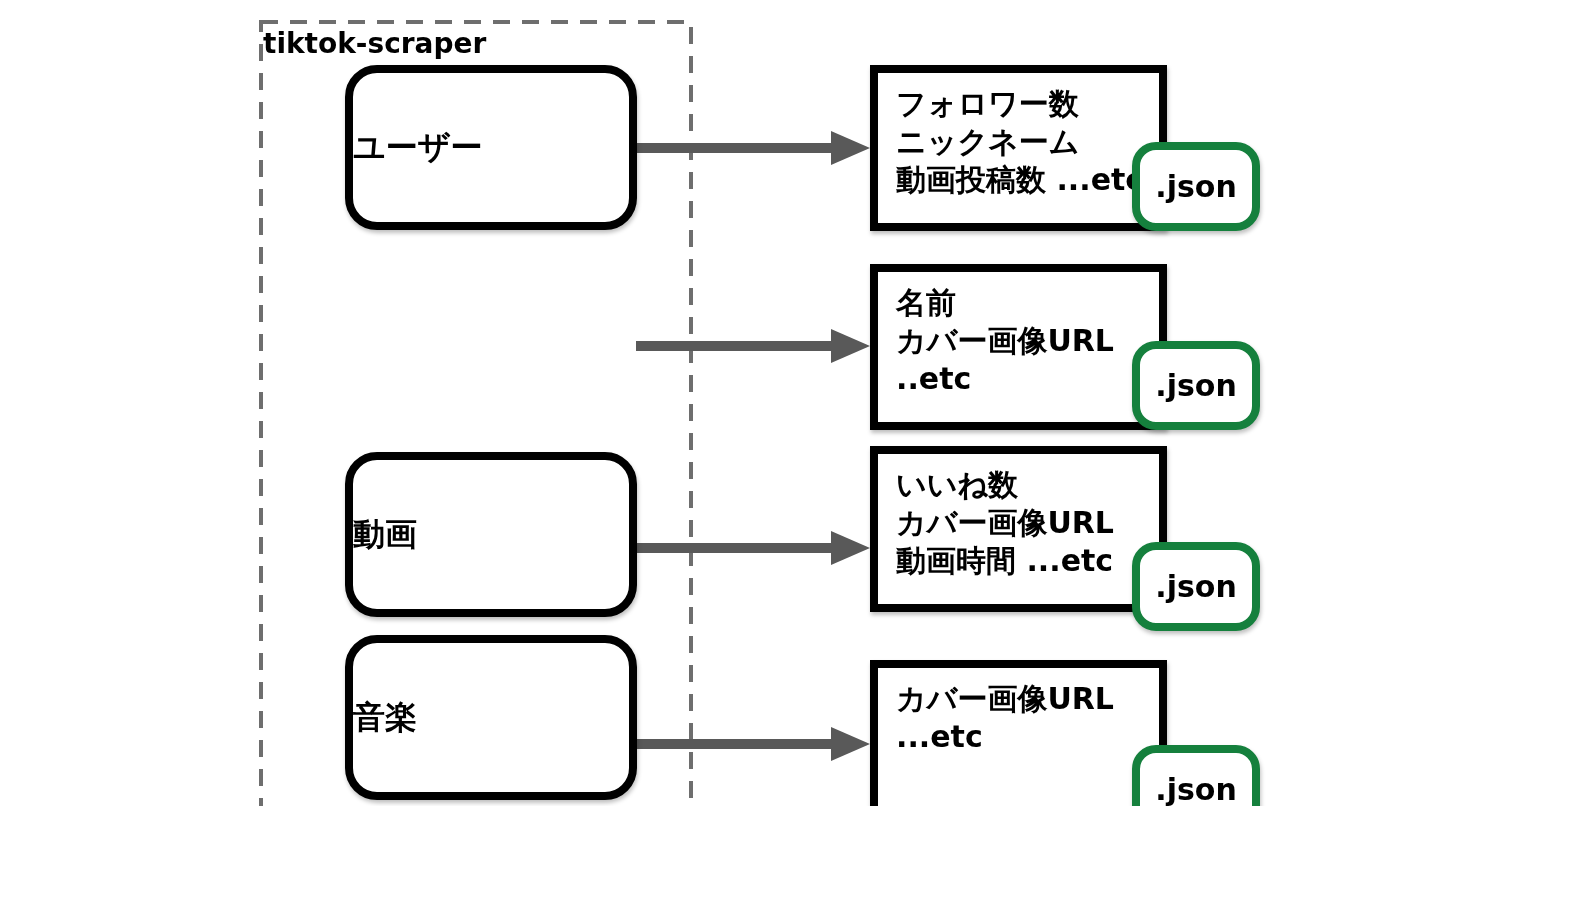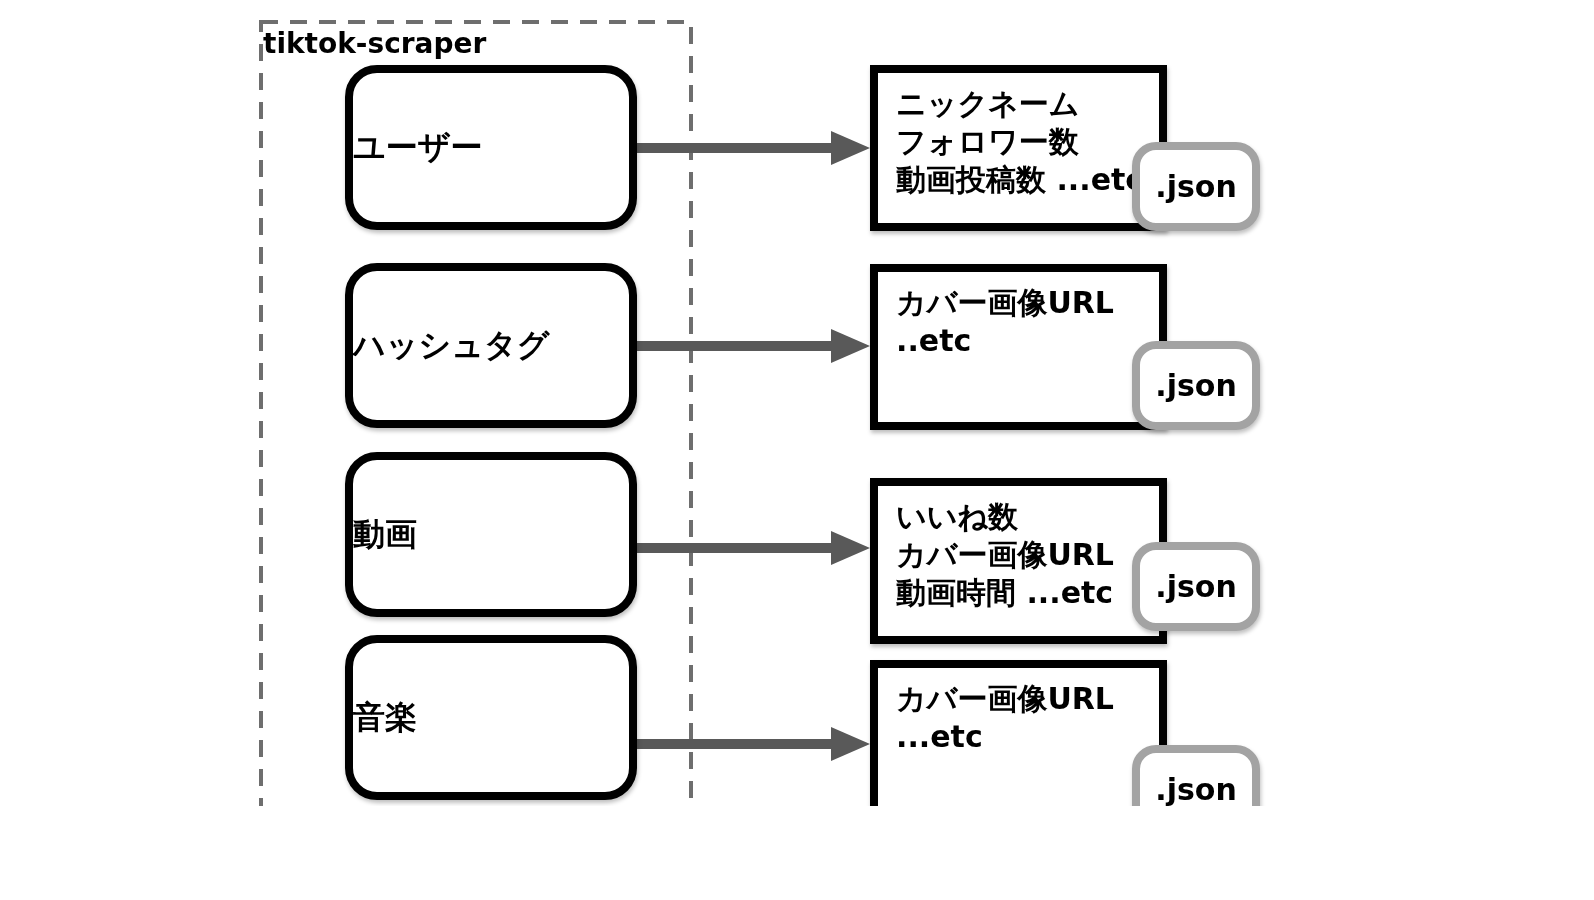"ニックネーム" div.oline { order: before "フォロワー数" -> after "フォロワー数" }
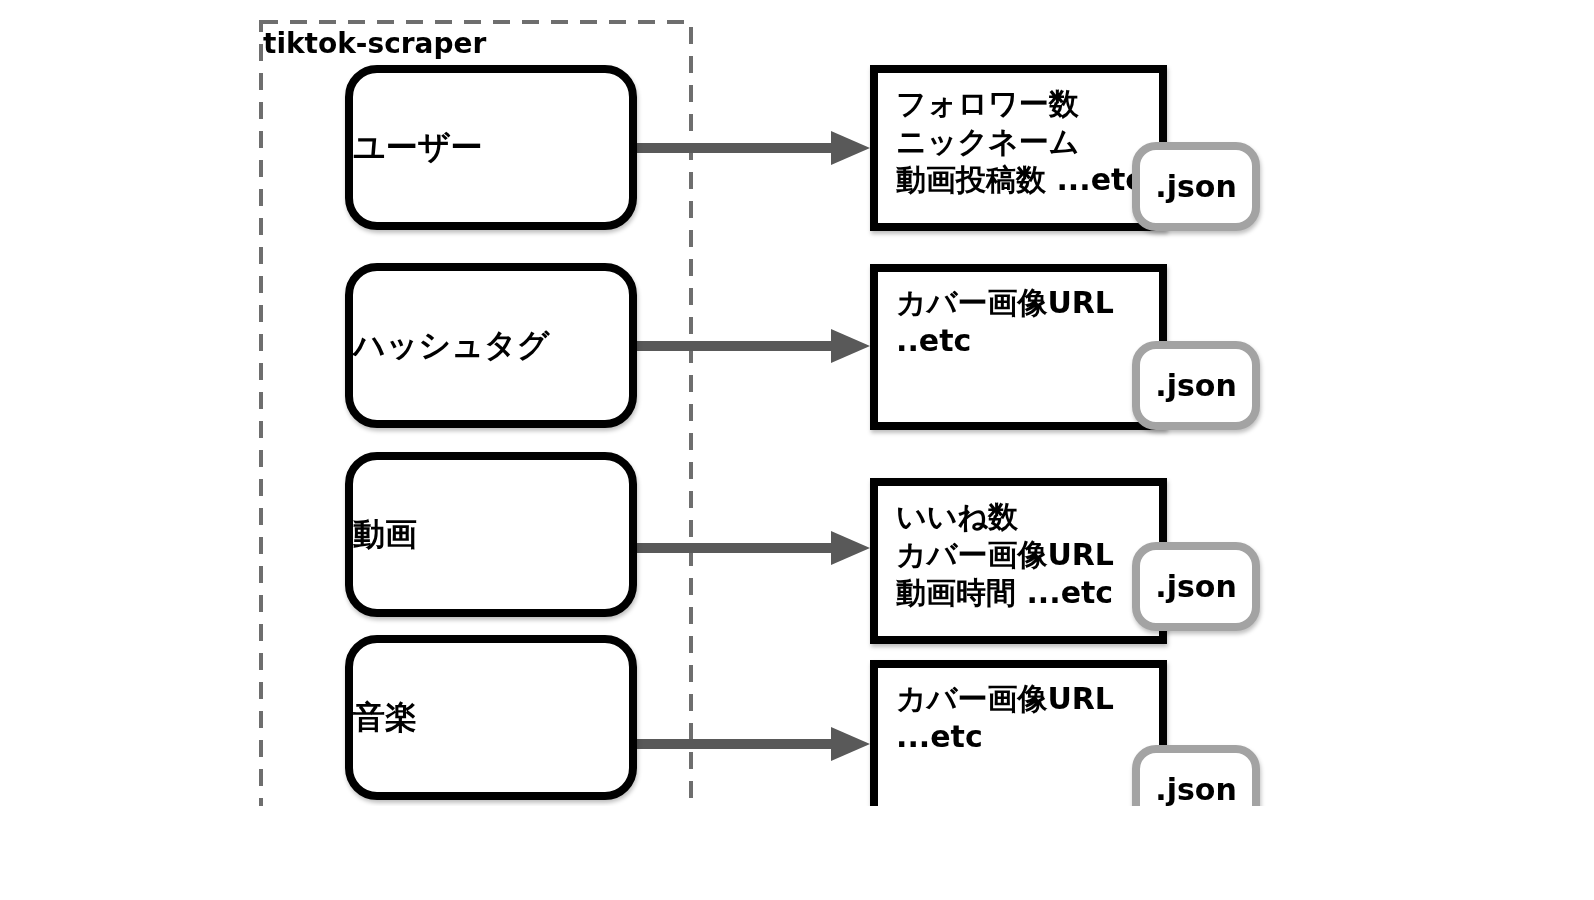".json" .badge { border: 8px solid #a3a3a3 -> 8px solid #15803d }
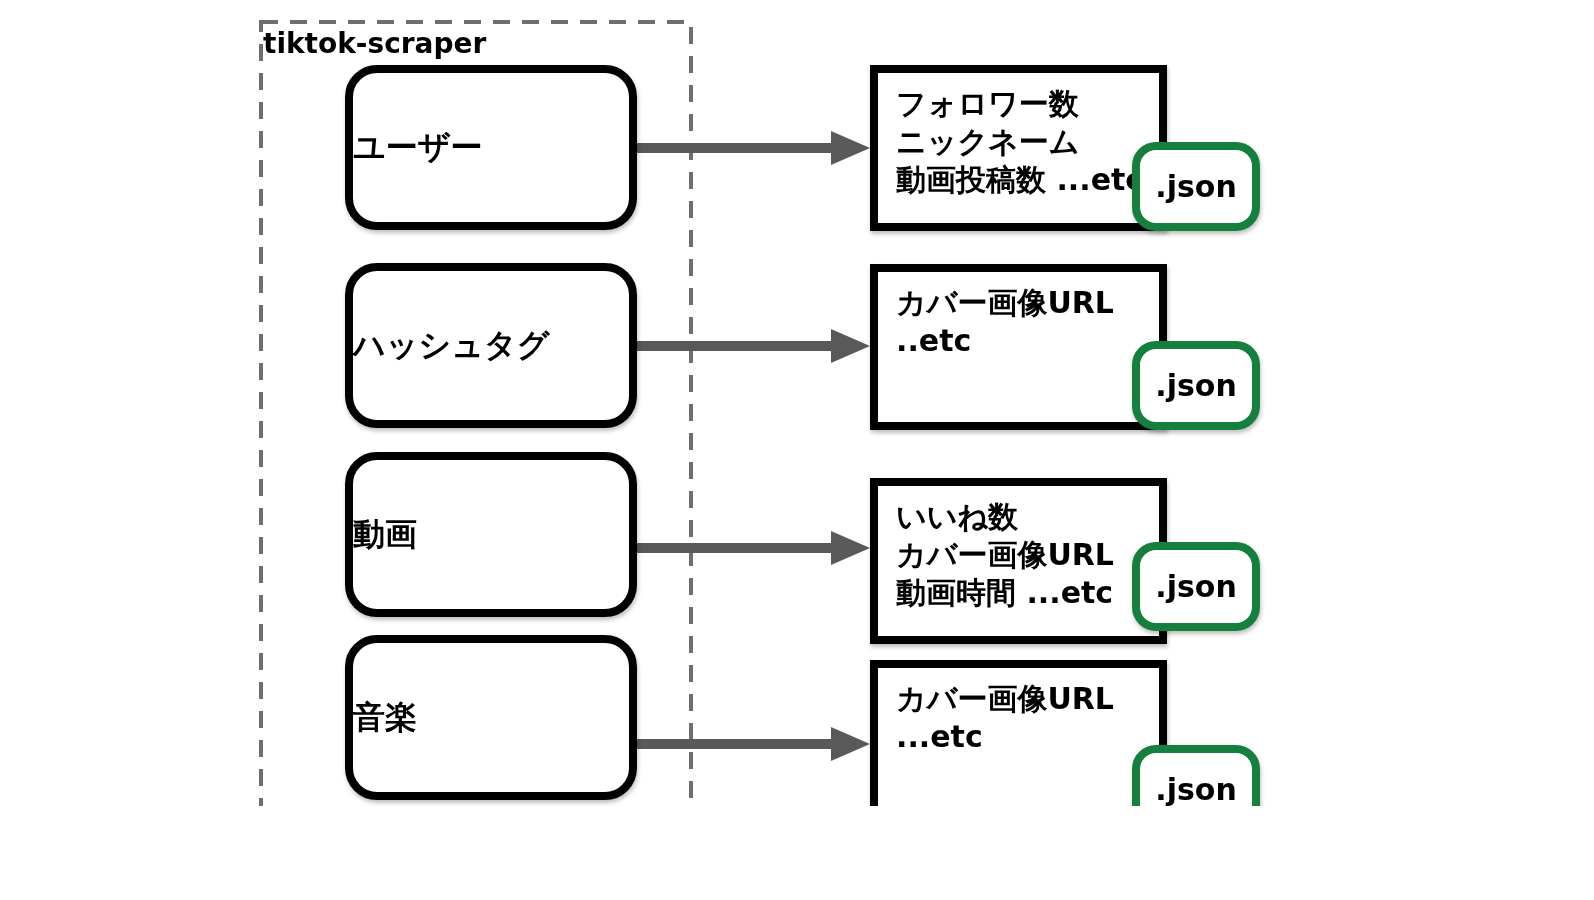"名前" div.oline { html: none -> <div>名前</div> }
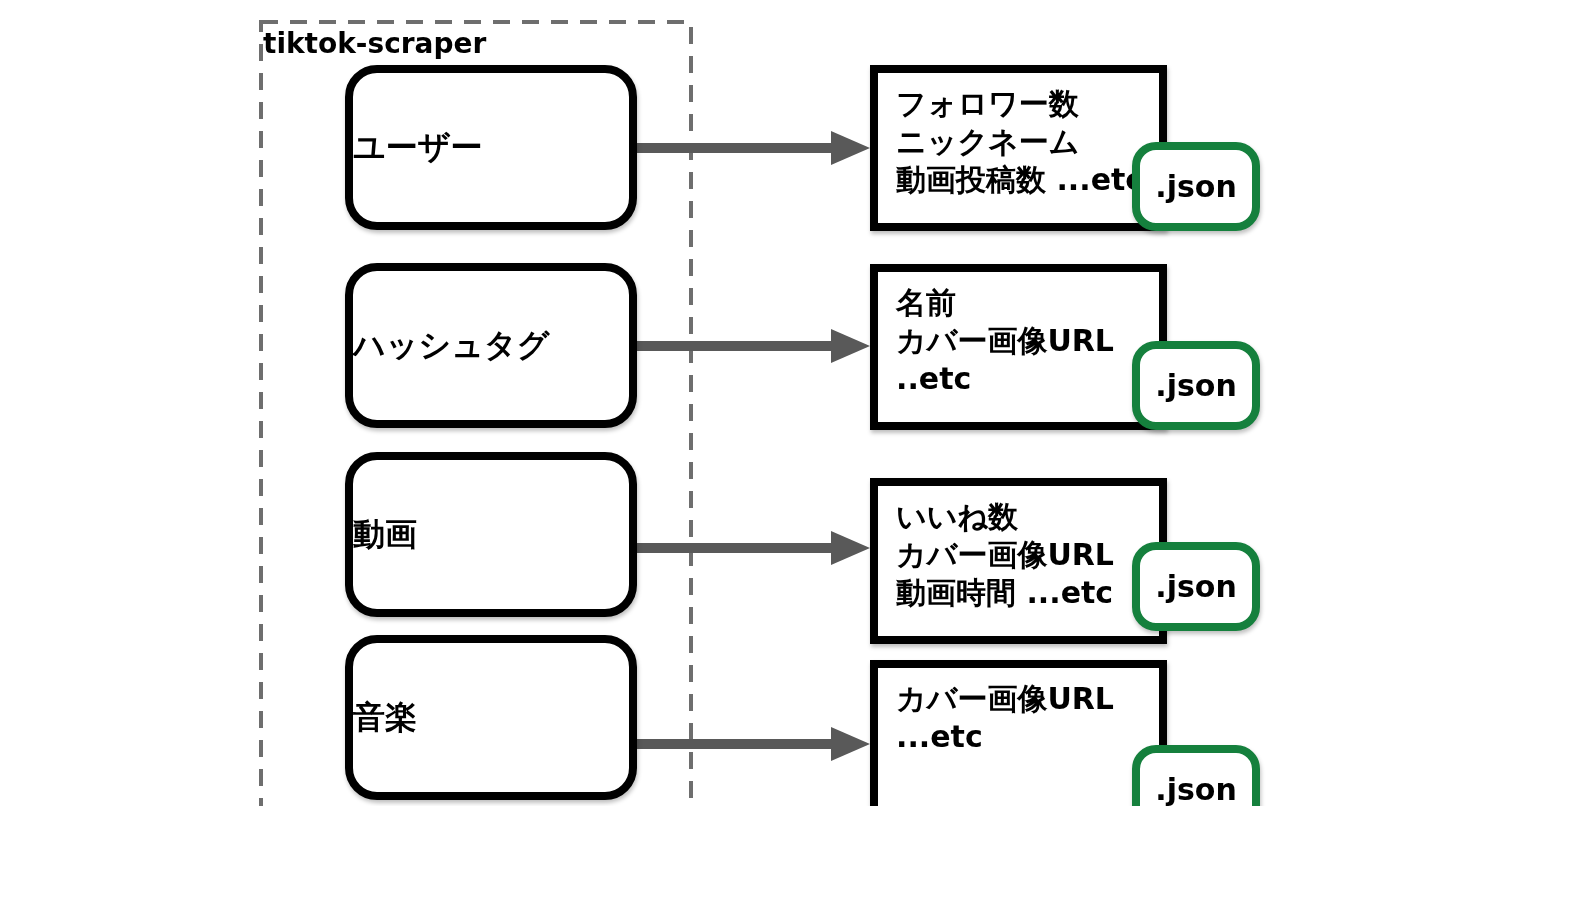"ハッシュタグ" div.lbox { html: <div> <span>ハッシュタグ</span> </div> -> none }
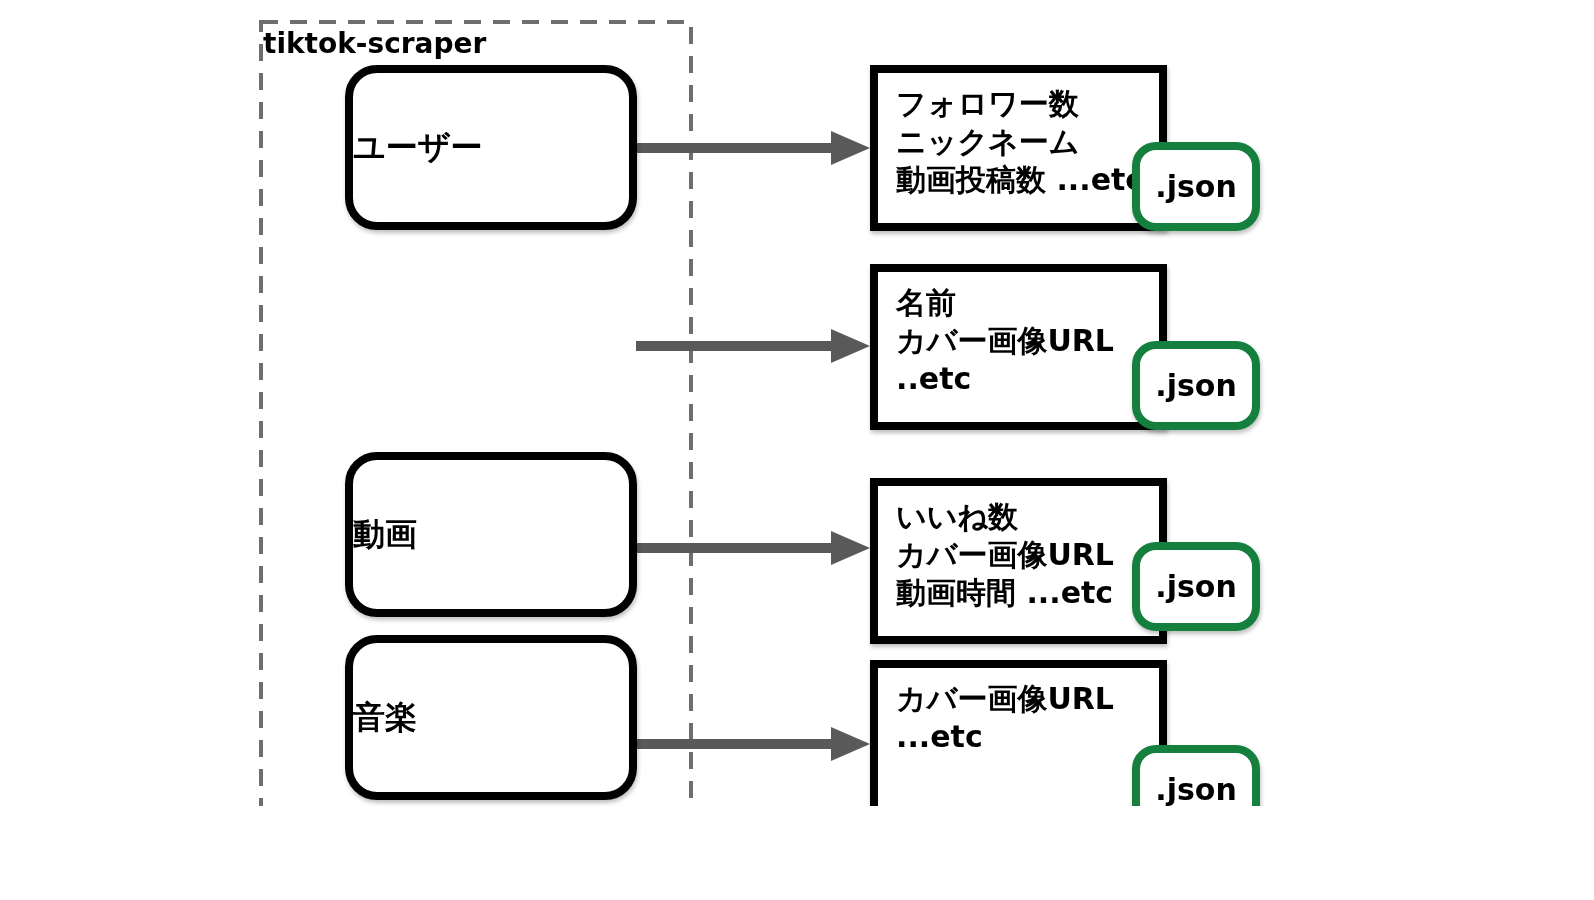"いいね数" div.obox { top: 478px -> 446px }
